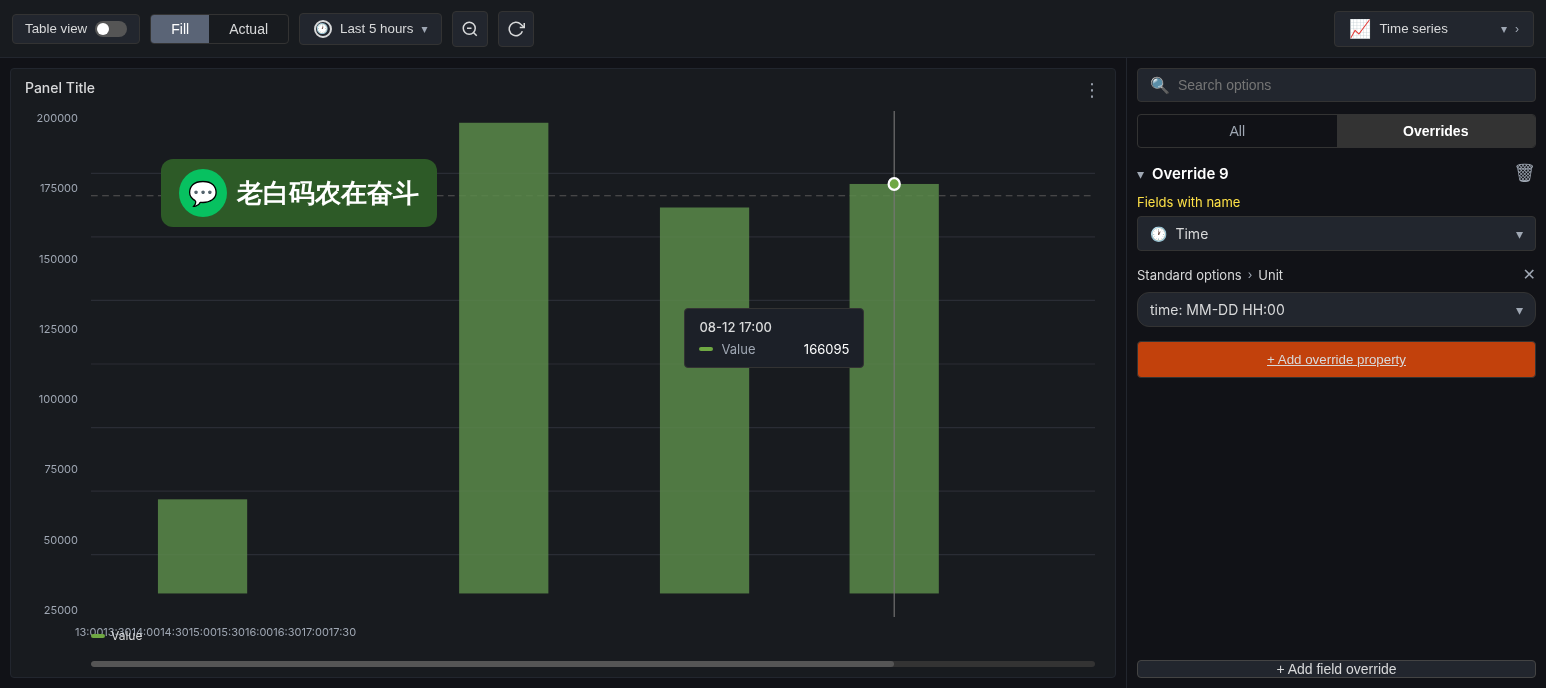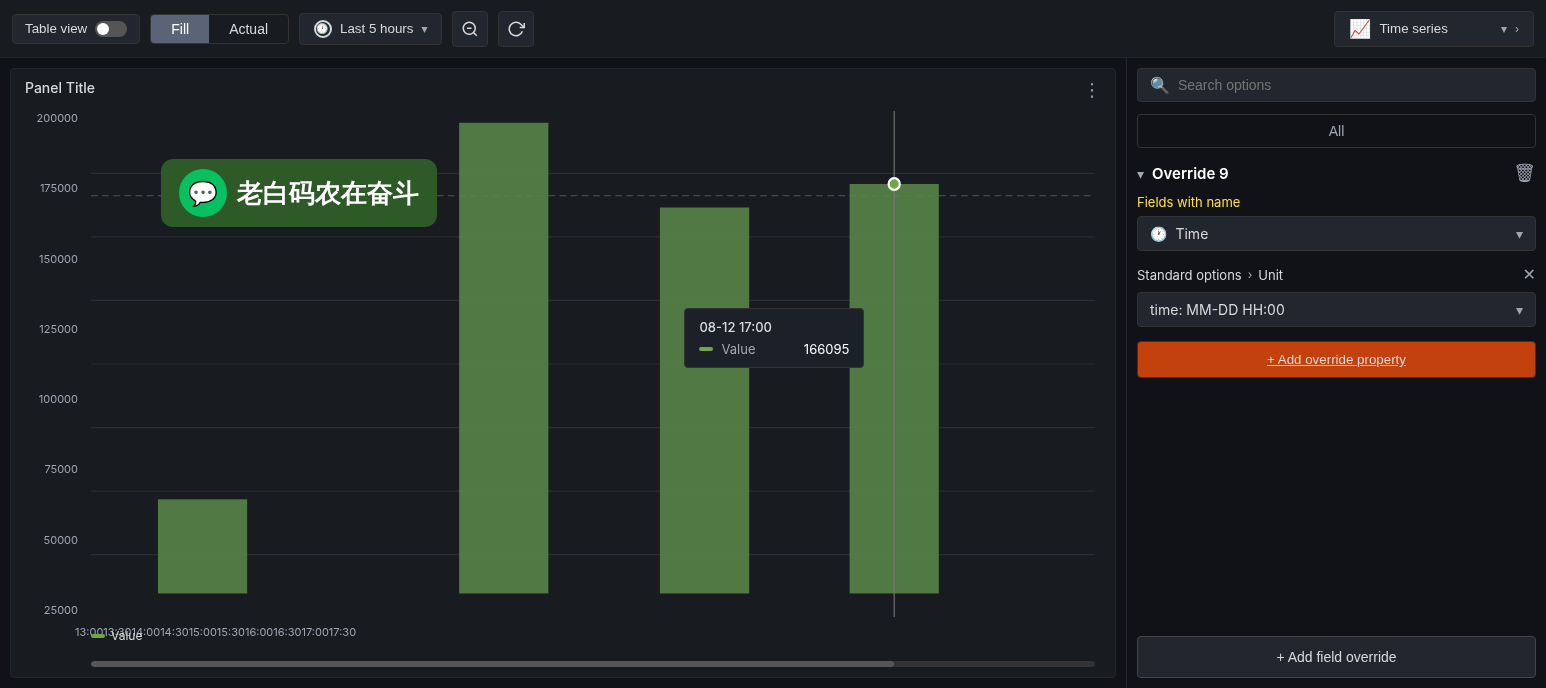"Overrides" button.tab-btn { html: none -> <button>Overrides</button> }
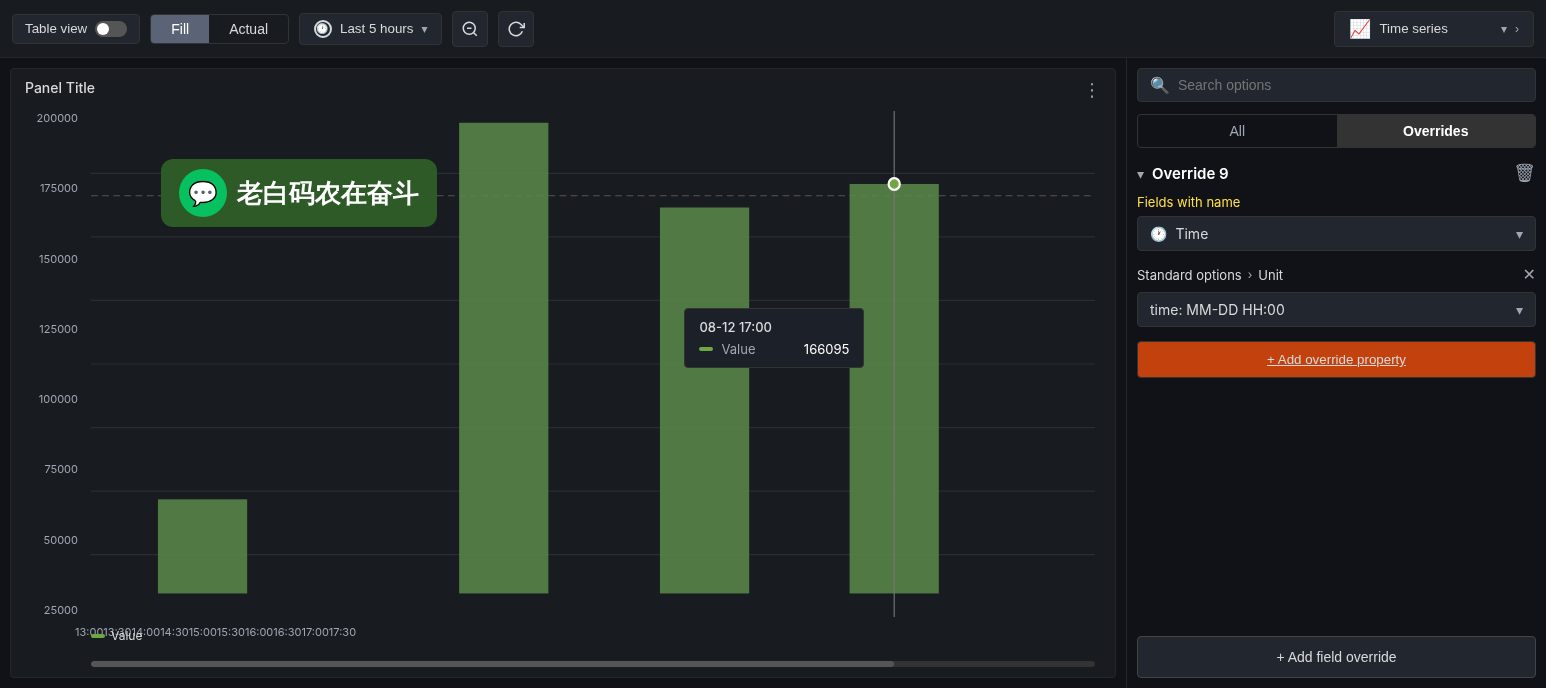"time: MM-DD HH:00" .unit-select { border-radius: 4px -> 12px }
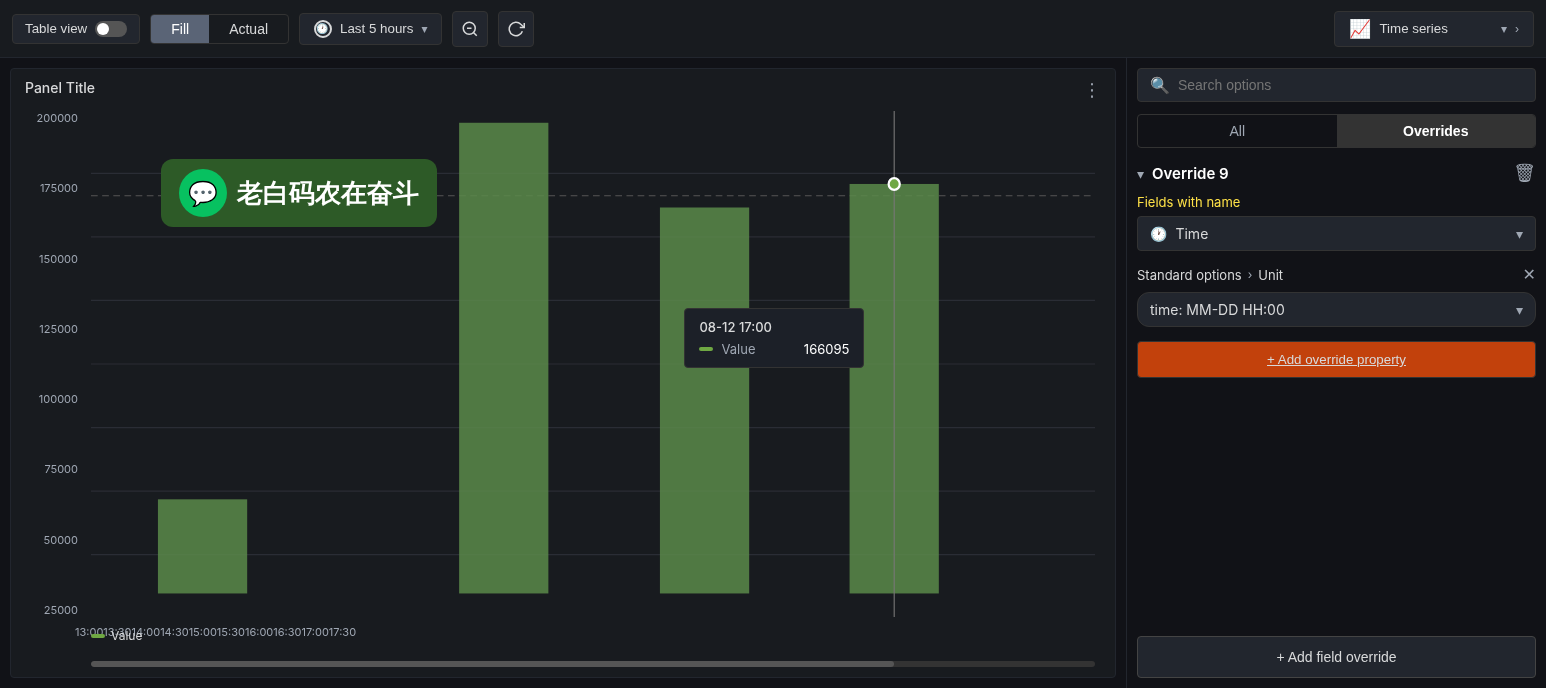"+ Add field override" .add-field-override-btn { padding: 12px -> 0 }
